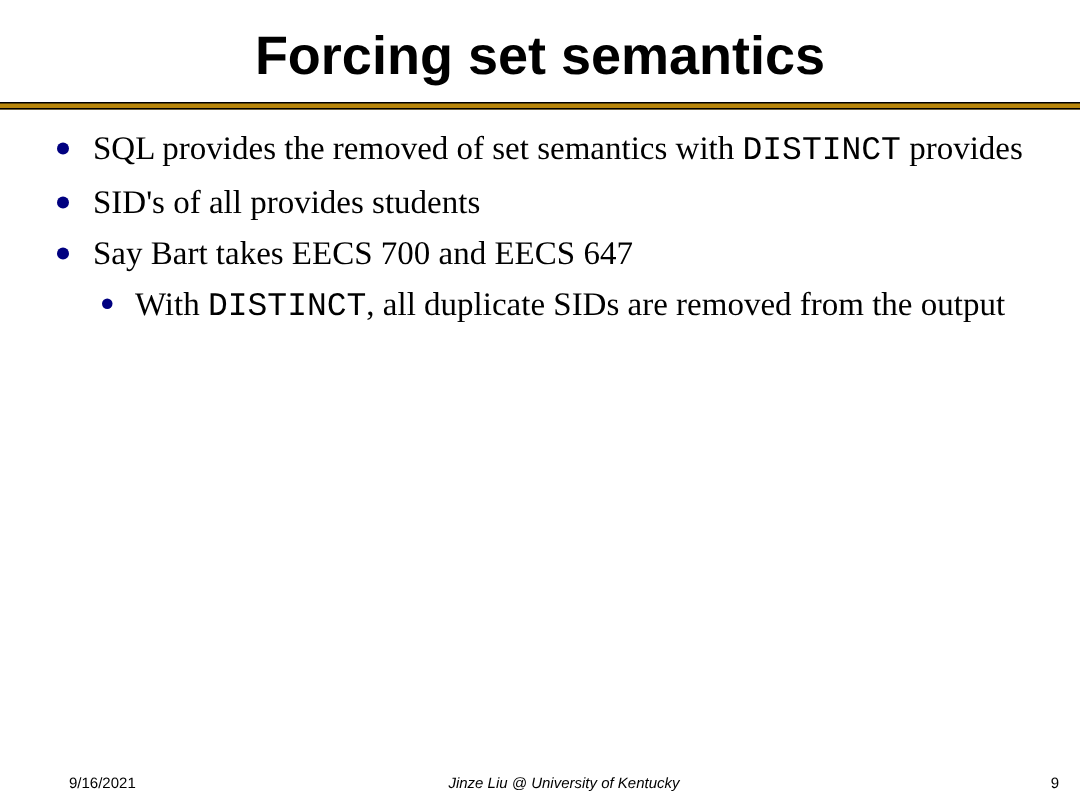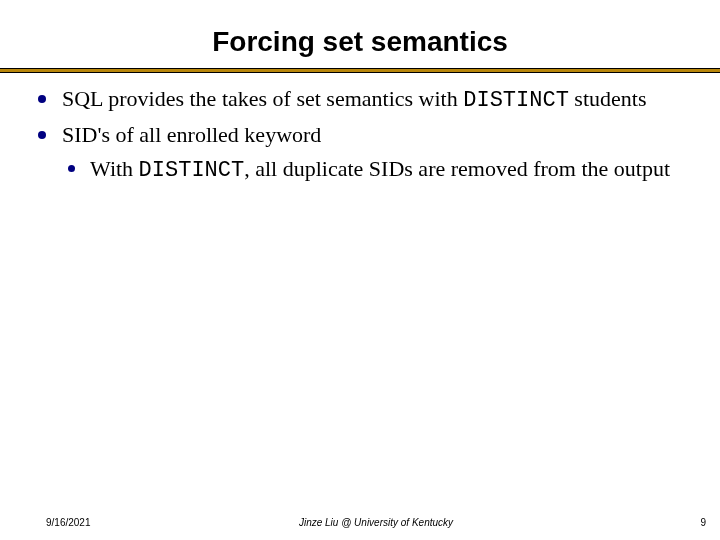"Forcing set semantics" .title { font-size: 28px -> 36px; padding-top: 26px -> 16px }
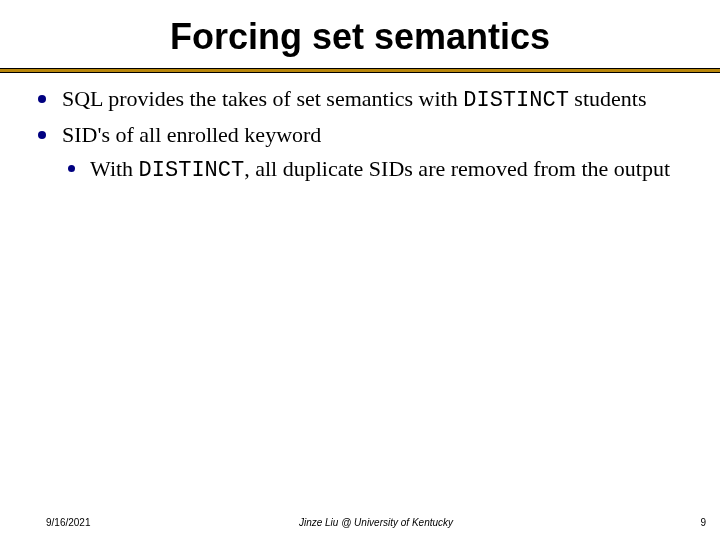"SQL provides the takes of" span { text: takes -> removed }
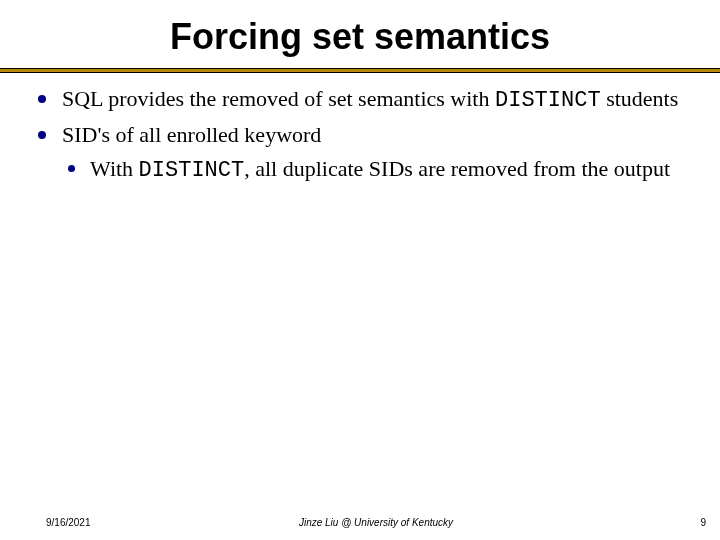"students" span { text: students -> provides }
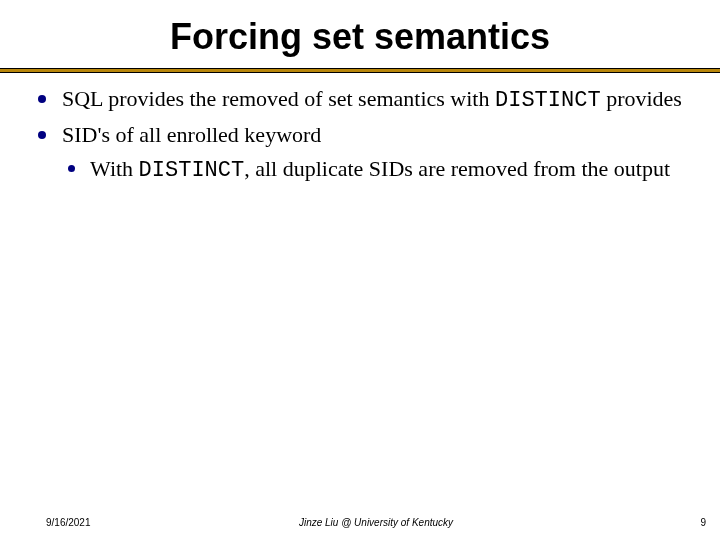"SID's of all enrolled keyword" span { text: enrolled keyword -> provides students }
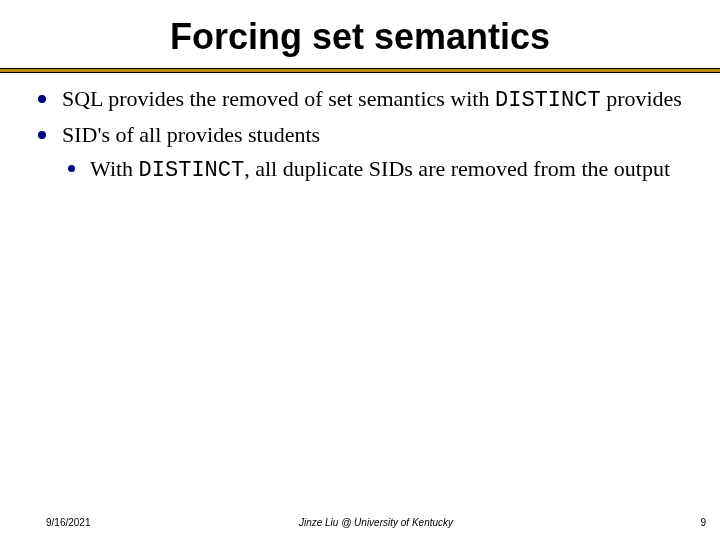"Say Bart takes EECS 700" ul.top { html: none -> <ul> <li> <span>Say Bart takes EECS 700 and EECS 647</span> </li> </ul> }
